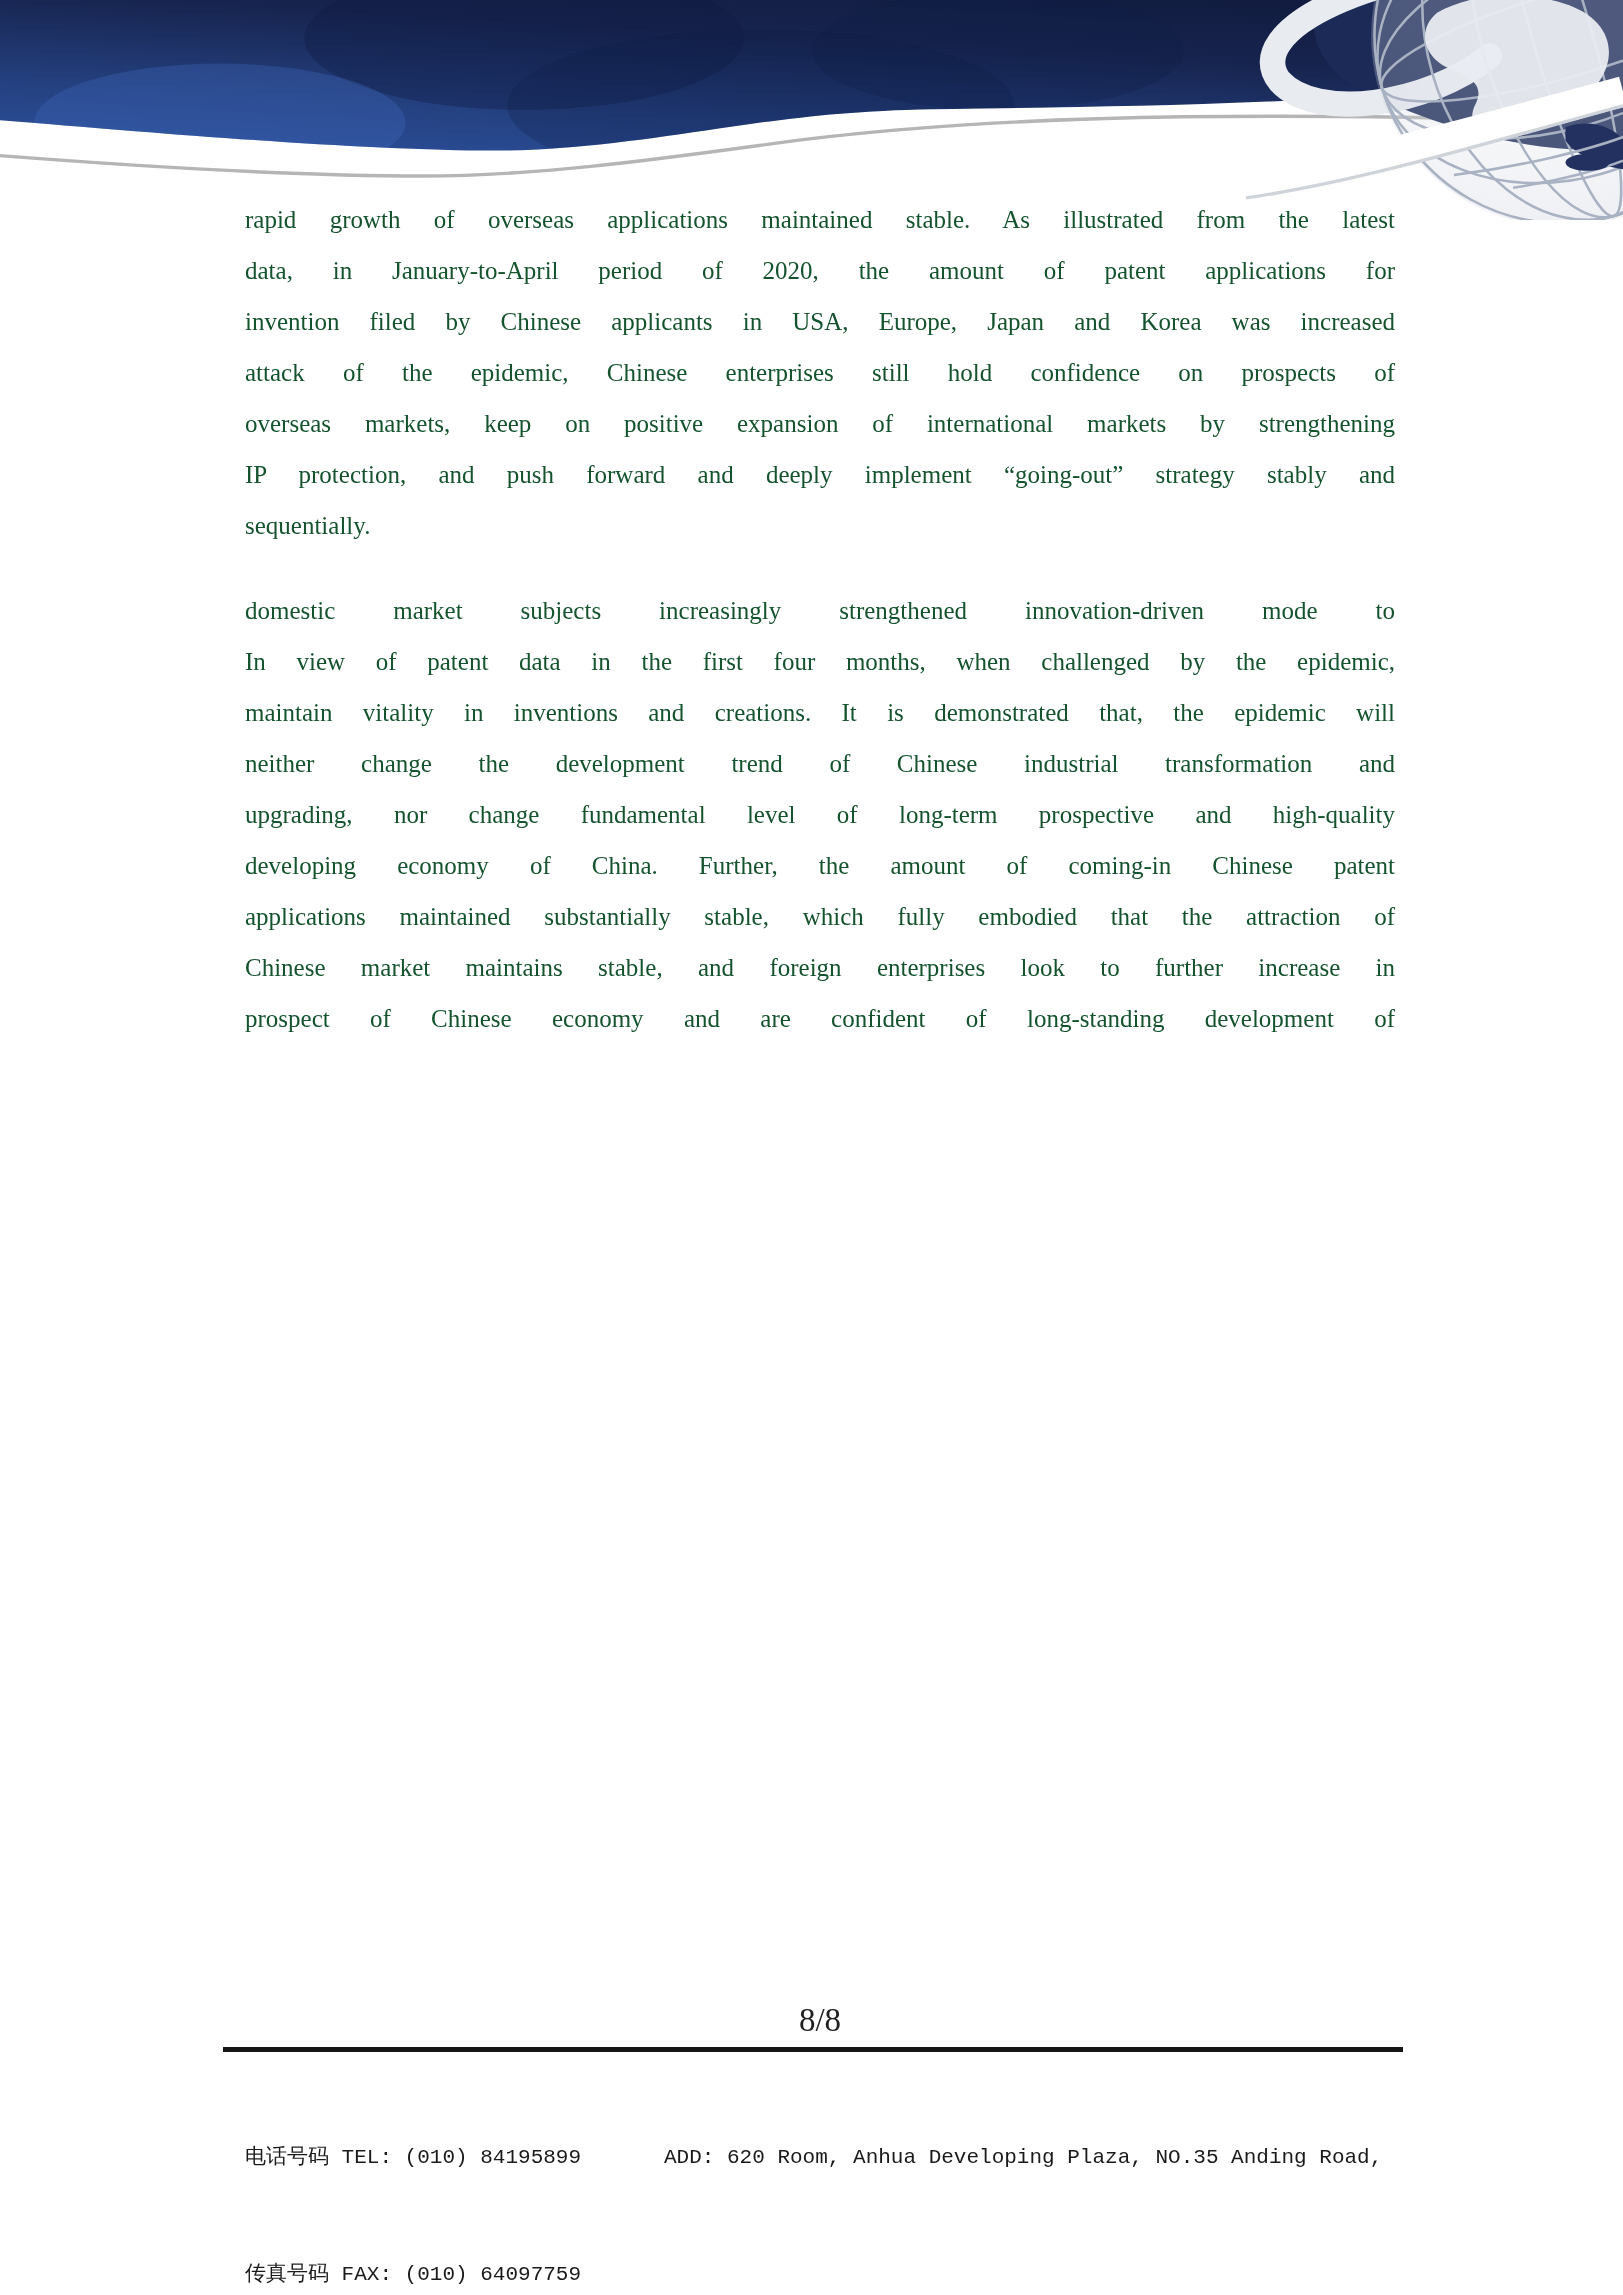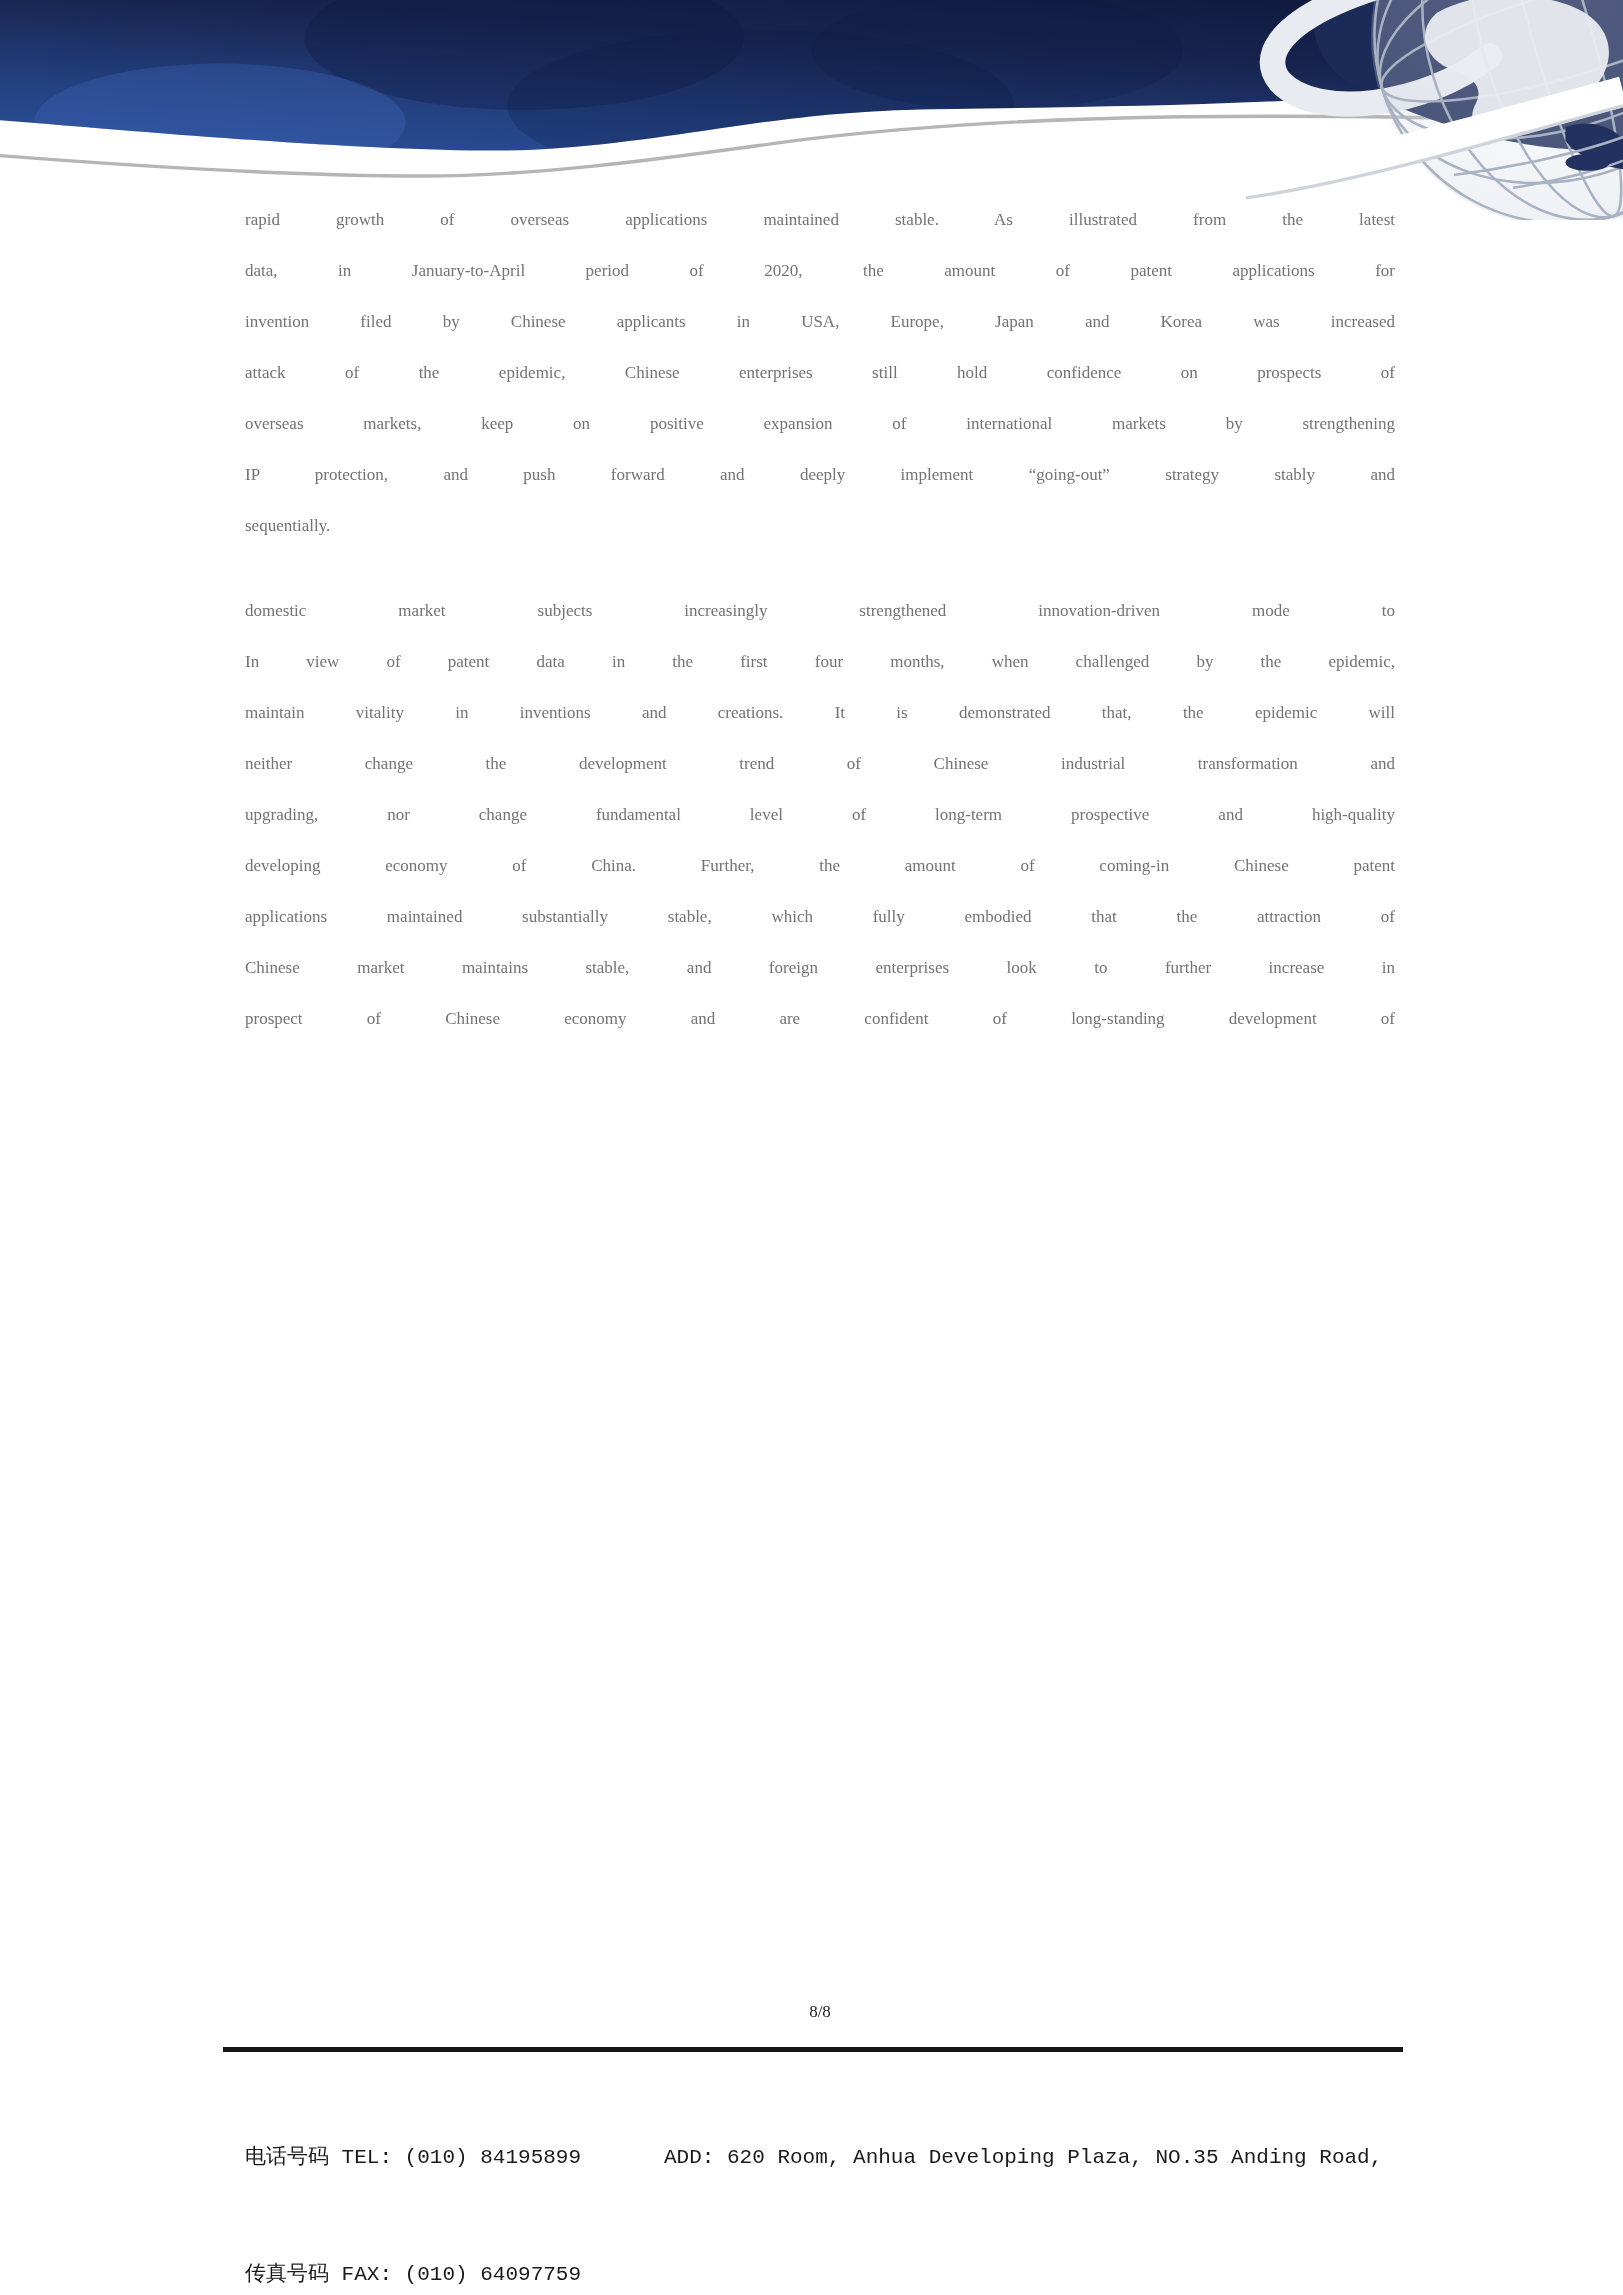"rapid growth of overseas applications" .doc-body { color: #737373 -> #14532d; font-size: 17px -> 25px }
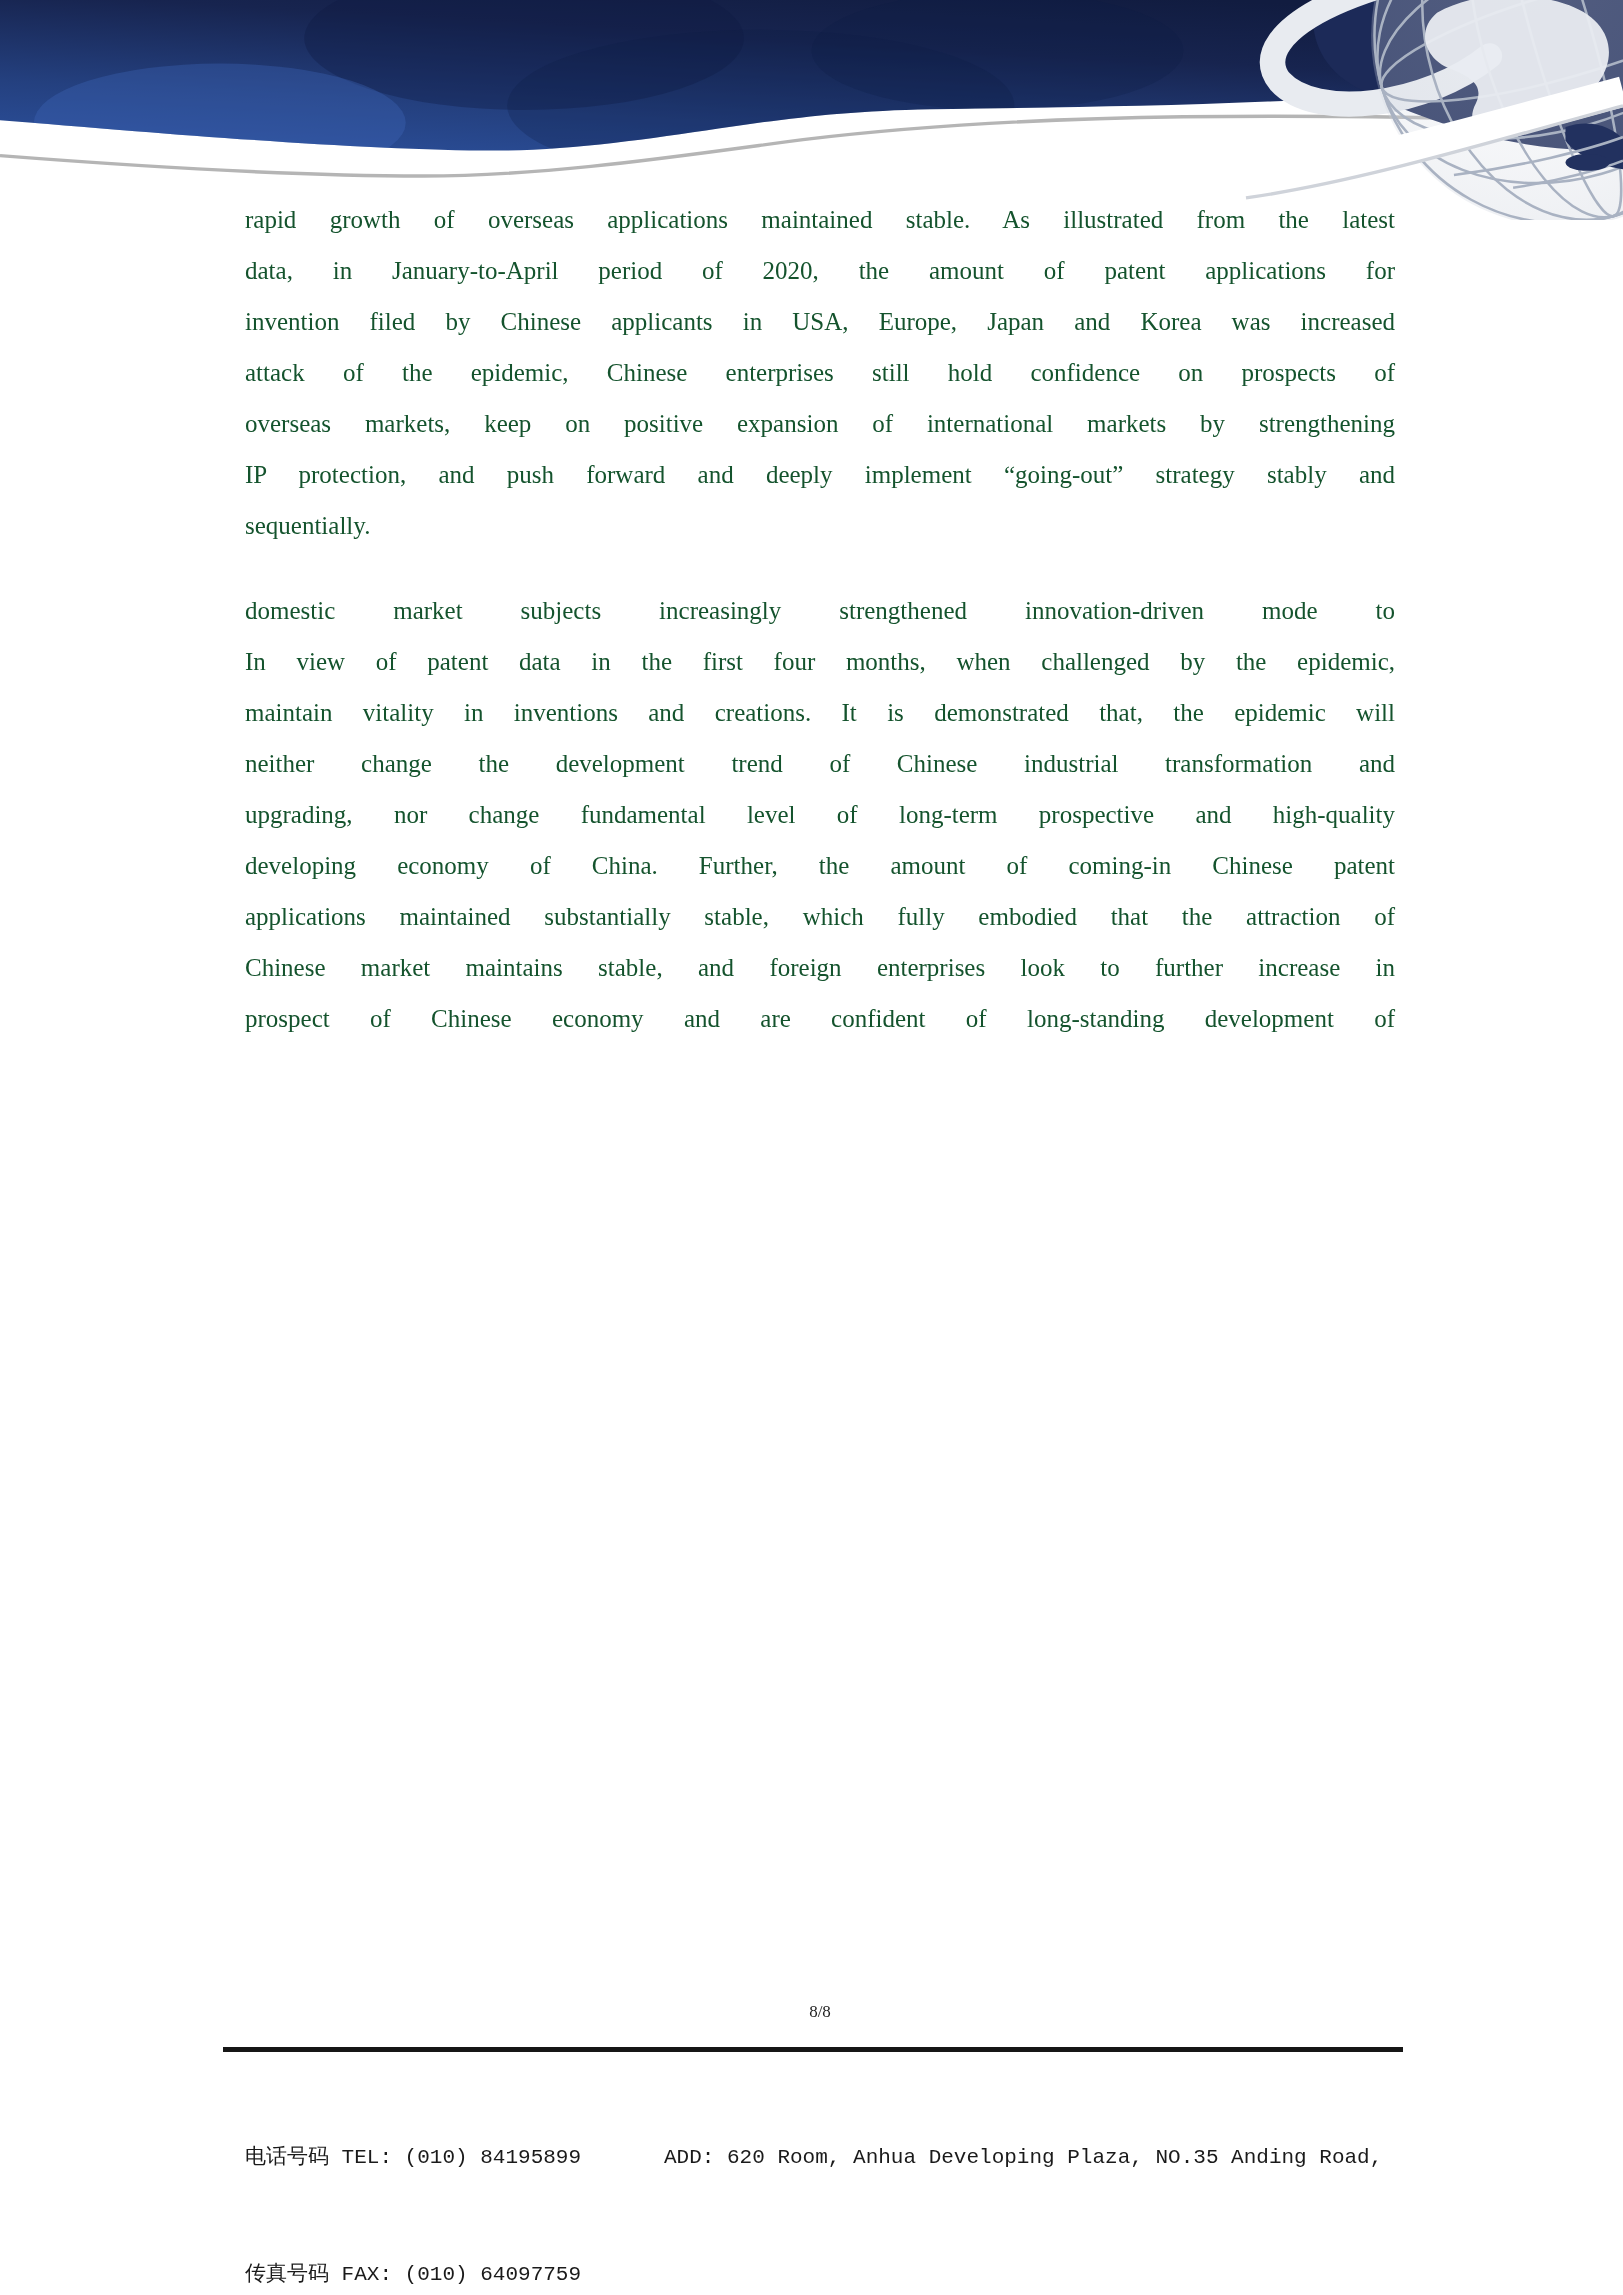"8/8" .page-number { font-size: 17px -> 33px }
